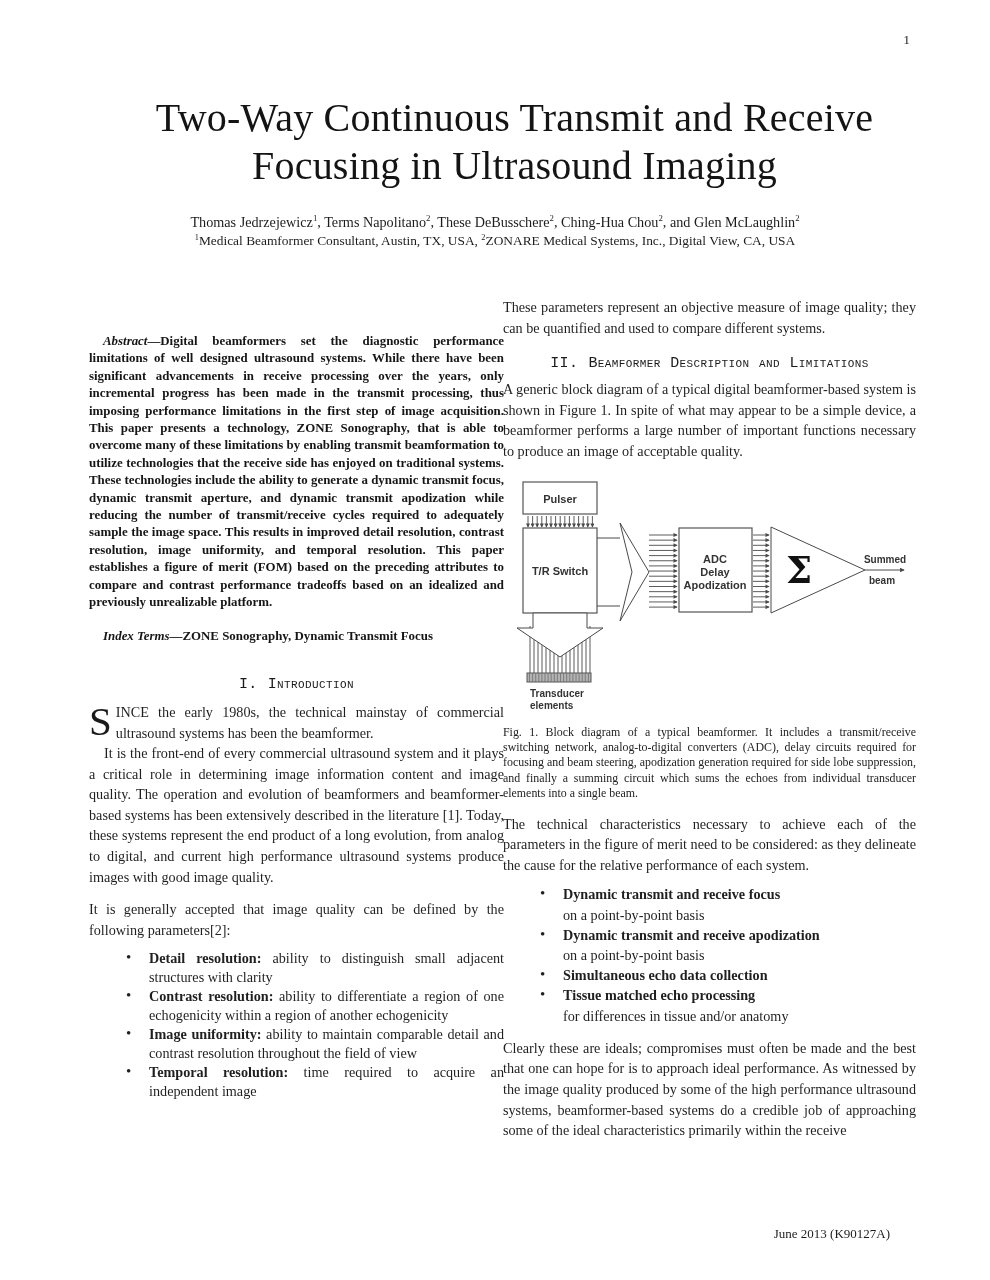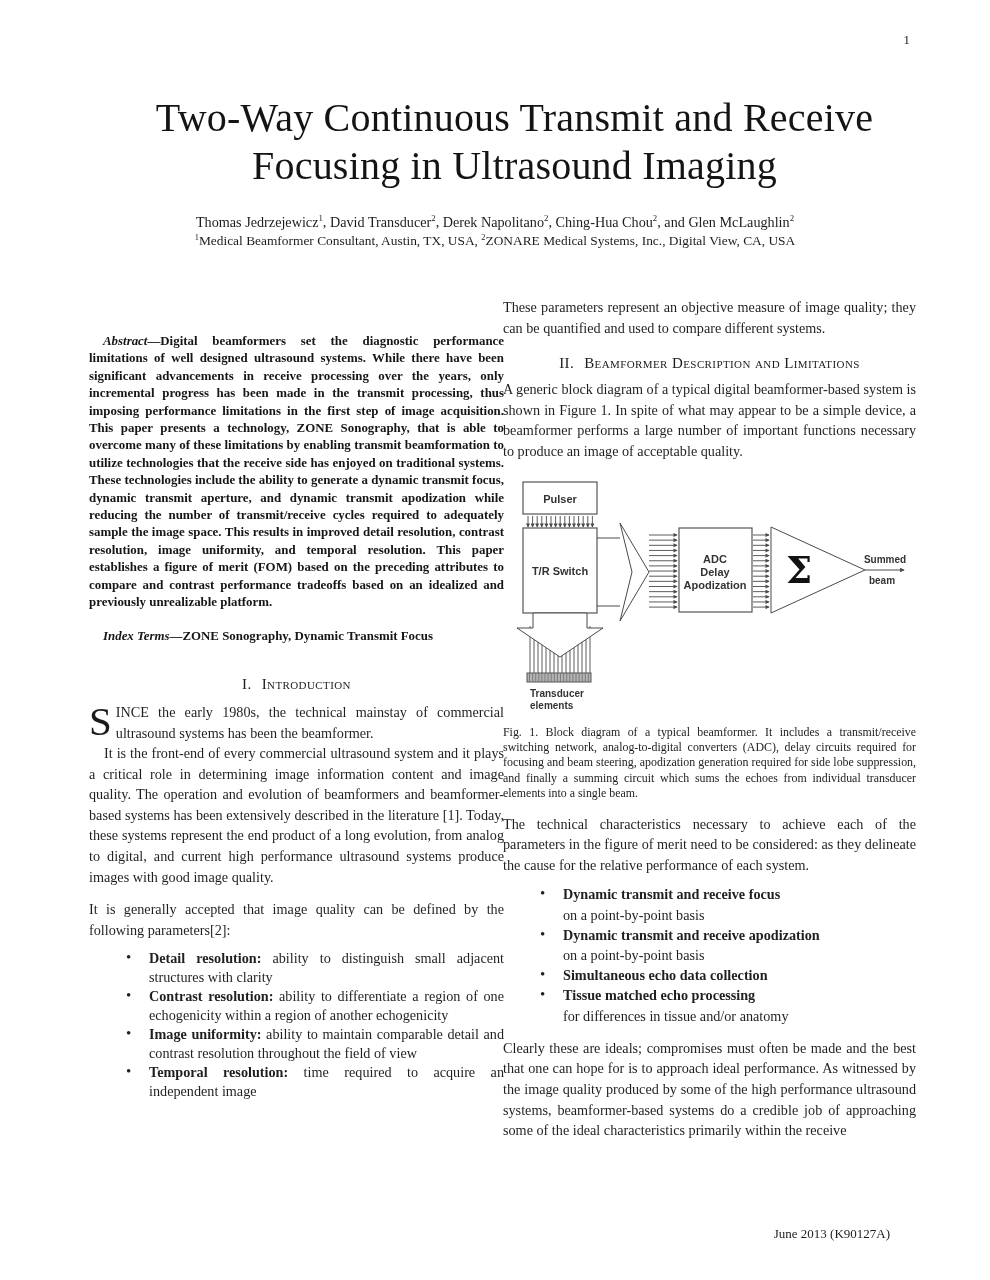"David Transducer" span { text: David Transducer -> Terms Napolitano }
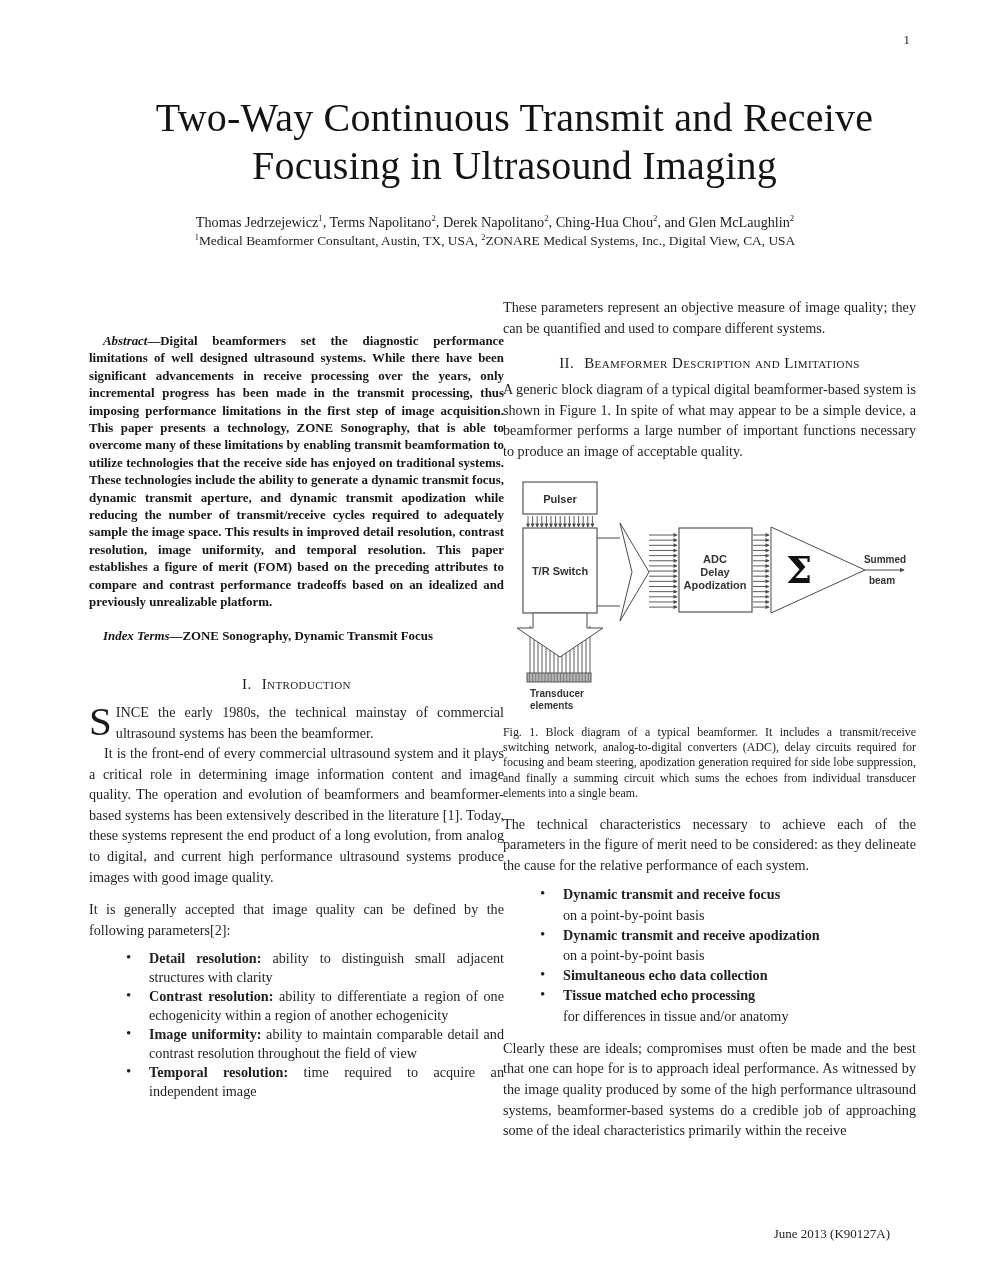"Derek Napolitano" span { text: Derek Napolitano -> These DeBusschere }
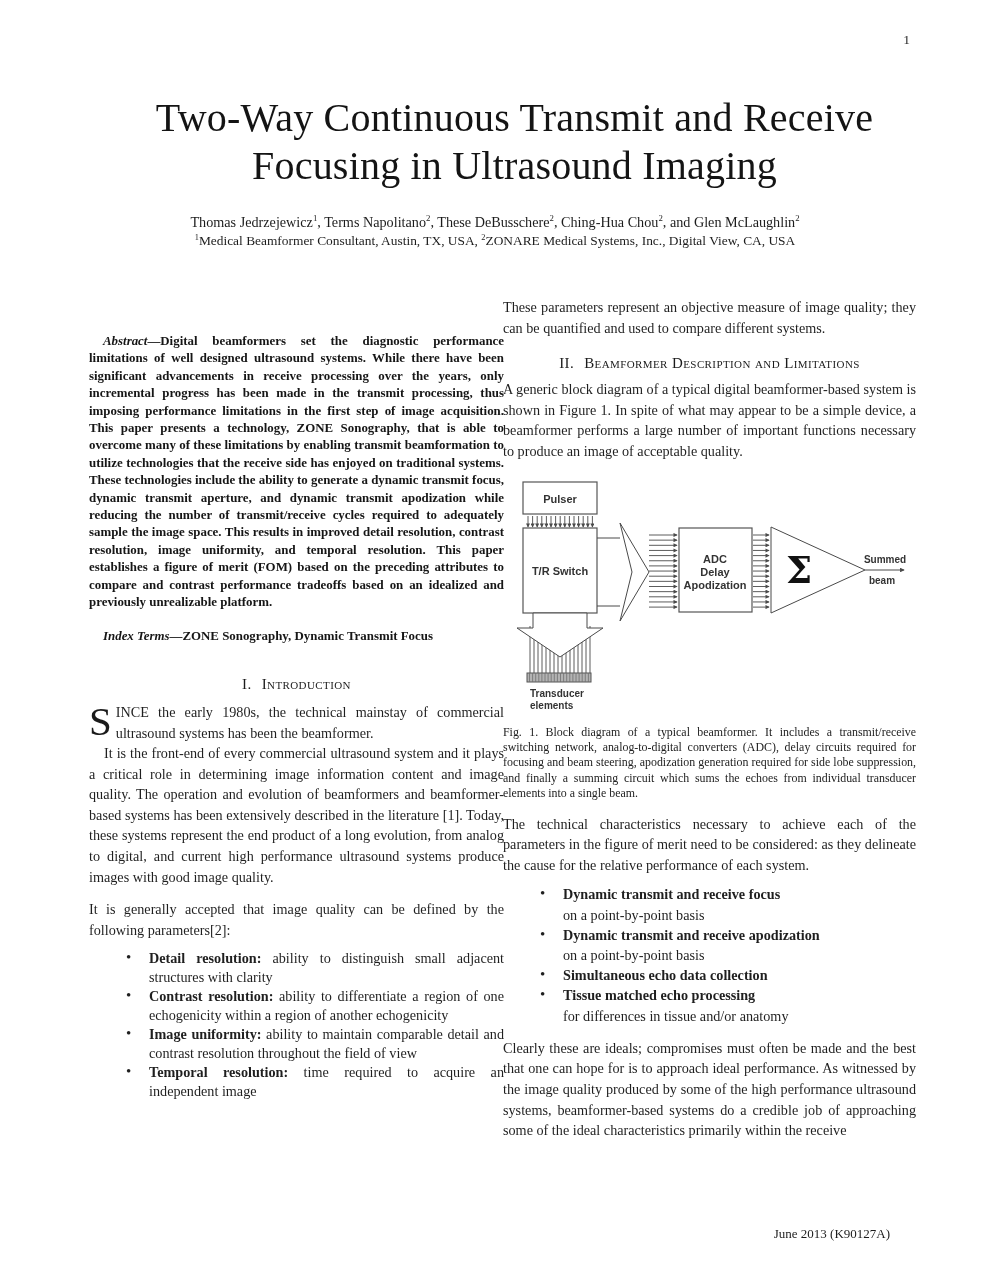"II. Beamformer Description and" .sechead { font-family: none -> Liberation Mono, monospace }
